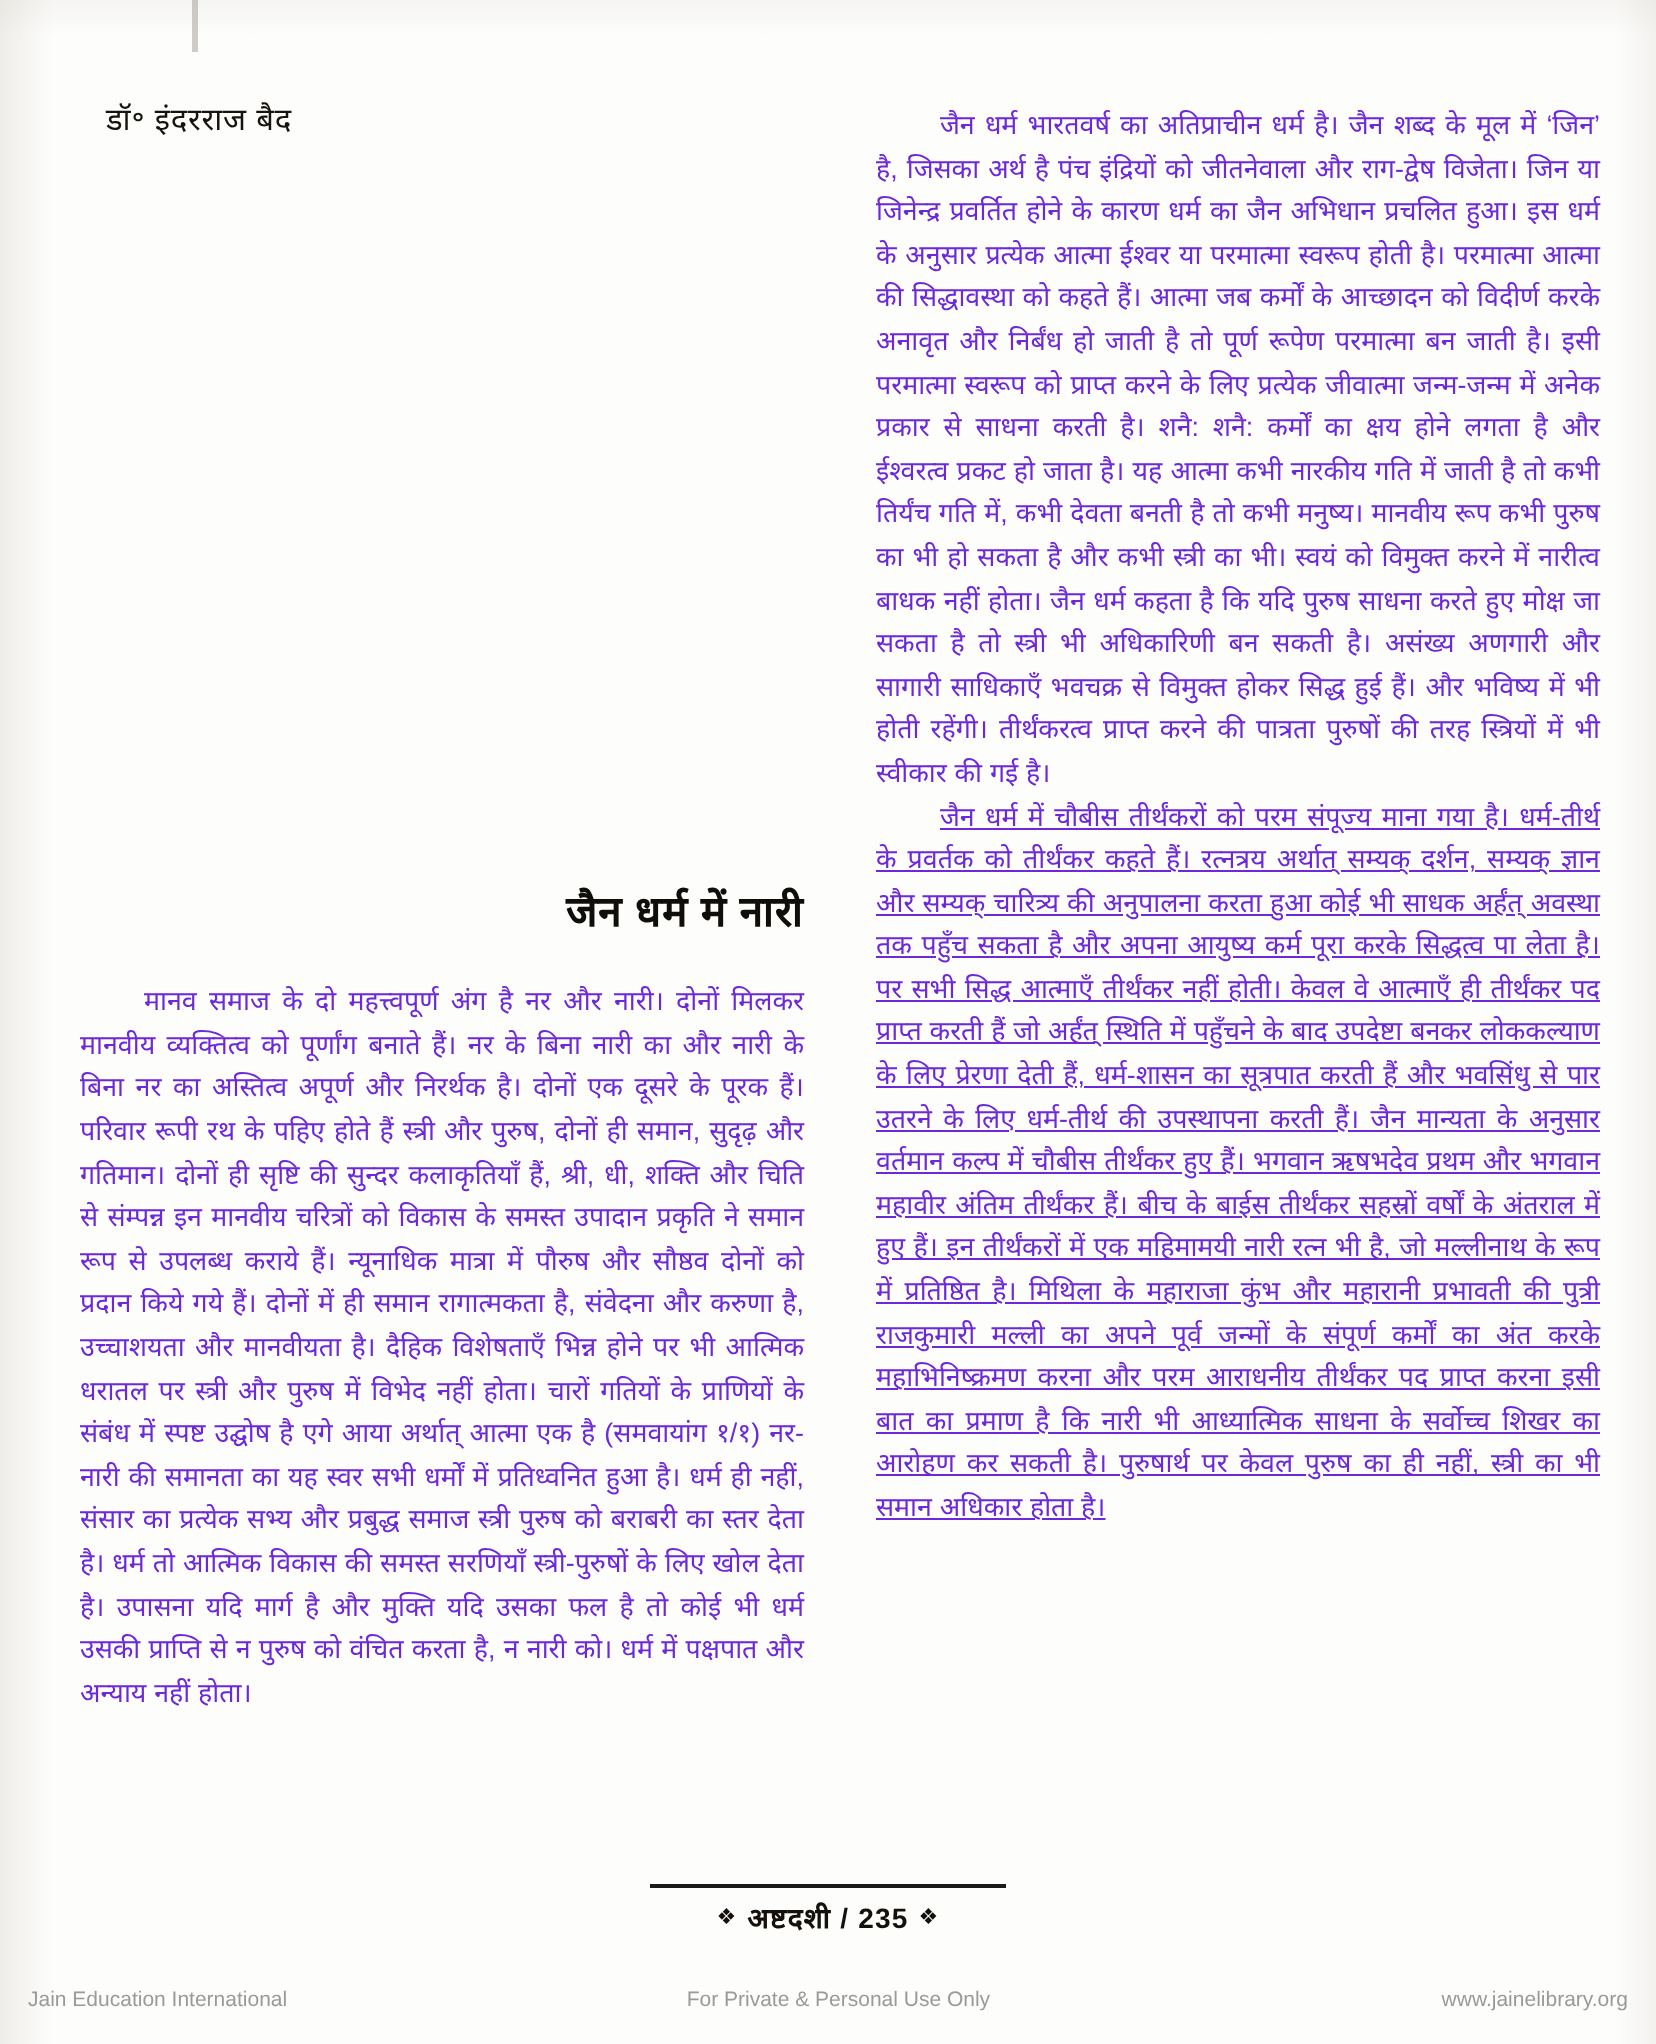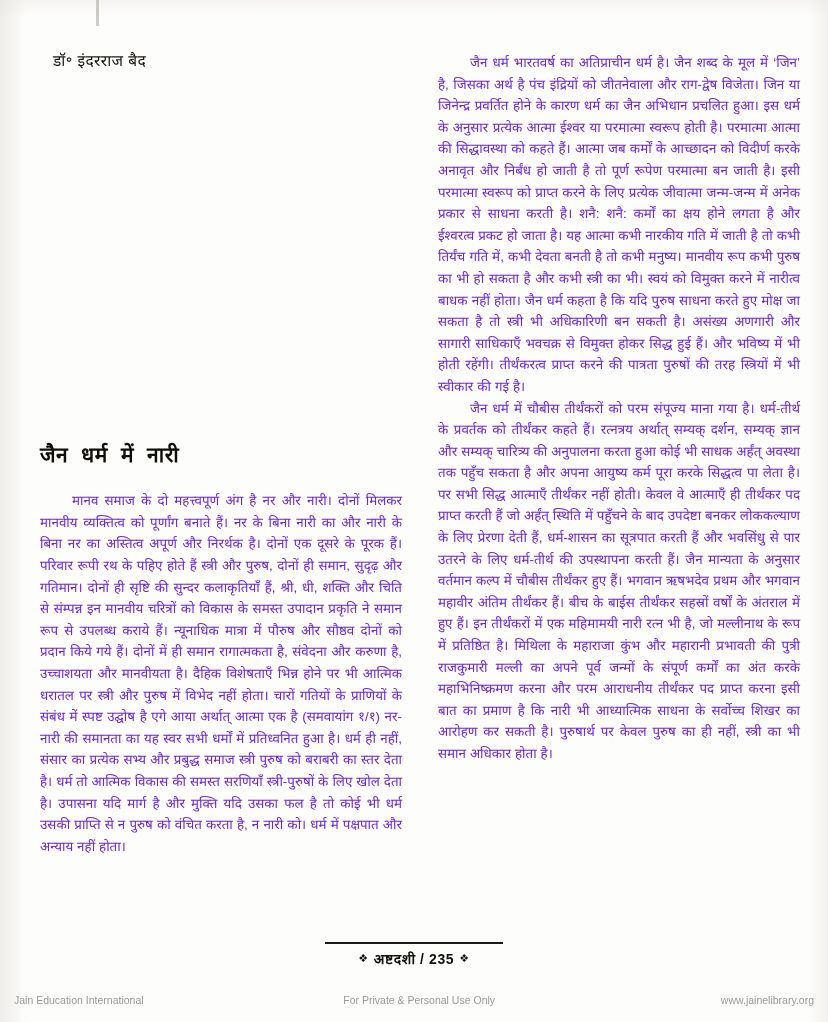"जैन धर्म में चौबीस तीर्थंकरों" p.body-para + p.body-para { text-decoration: none -> underline }
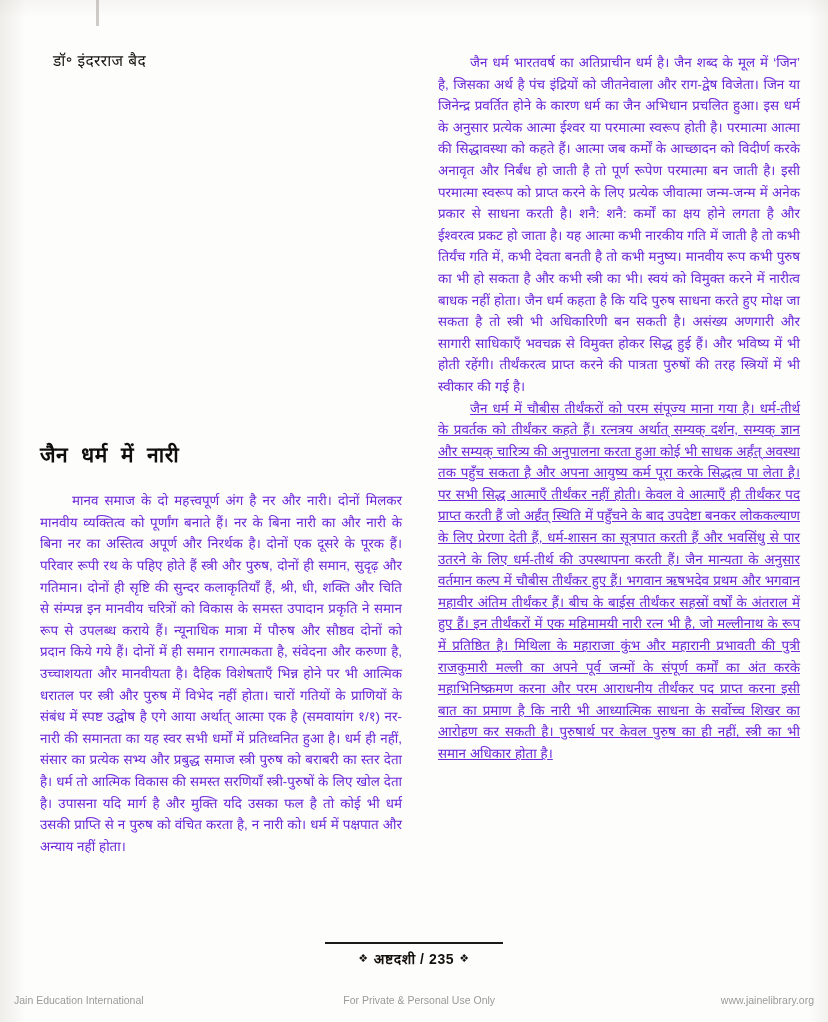"जैन धर्म में नारी" .article-title { font-family: Liberation Mono, monospace -> Liberation Sans, sans-serif; text-align: left -> right }
